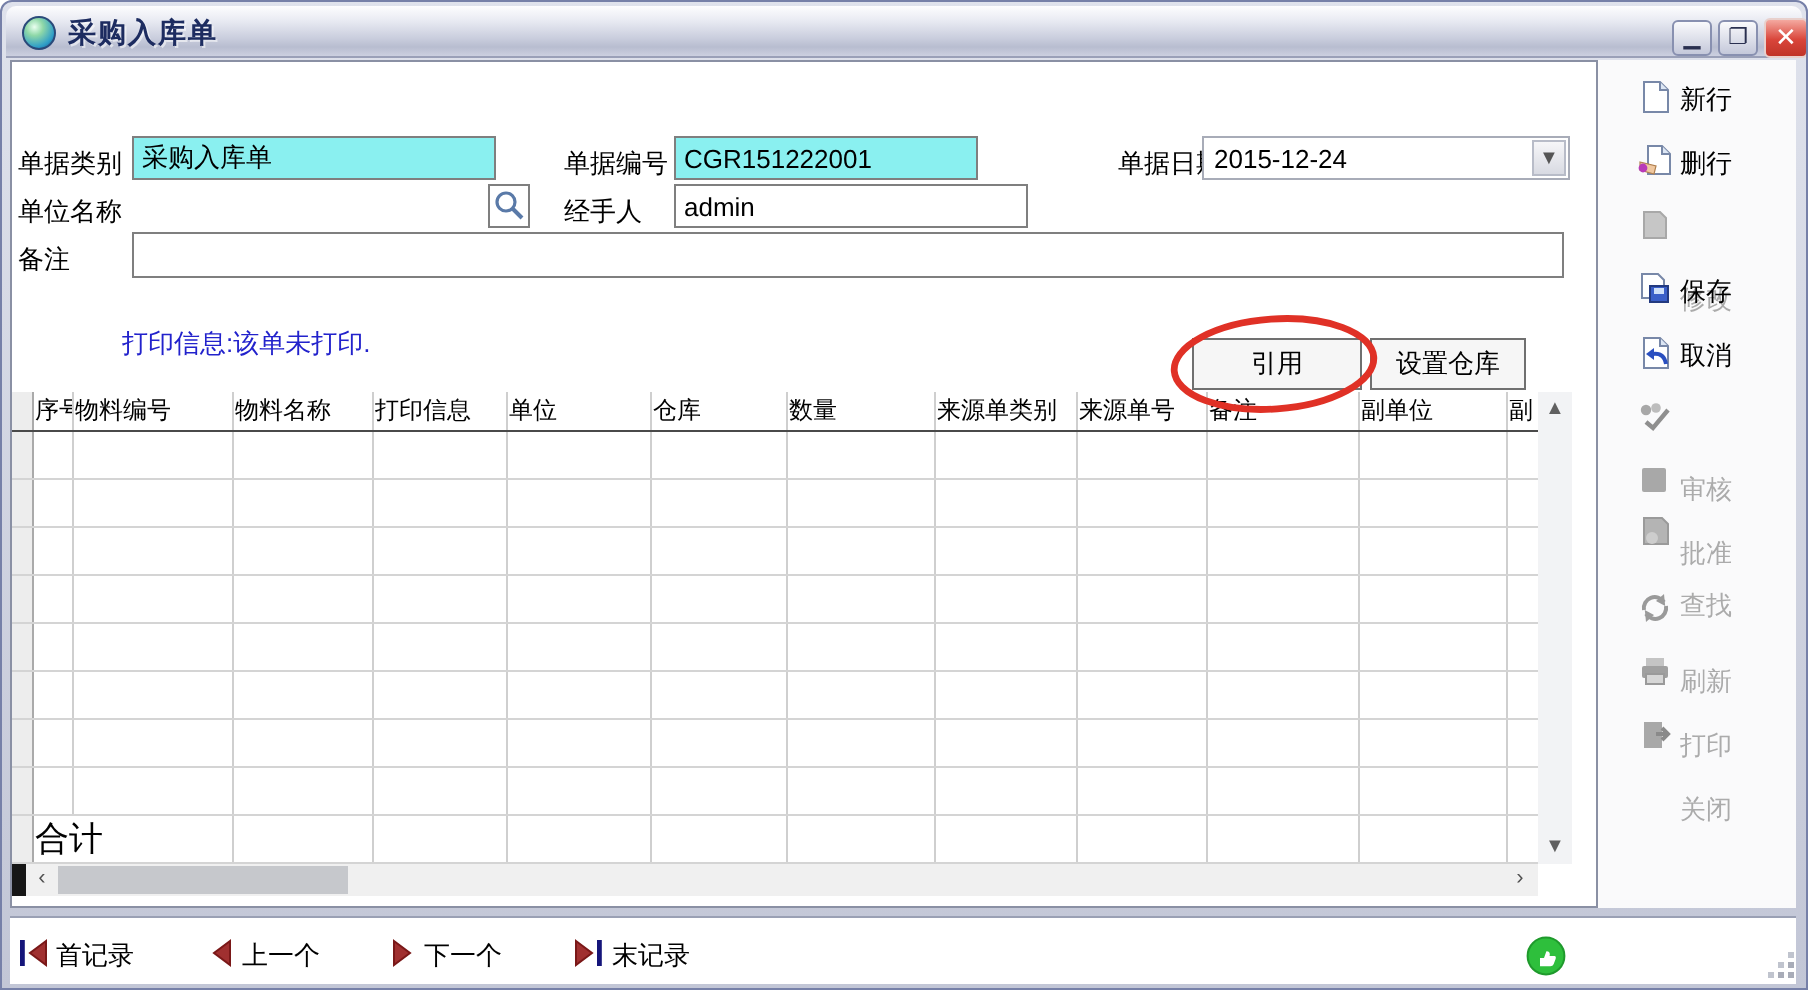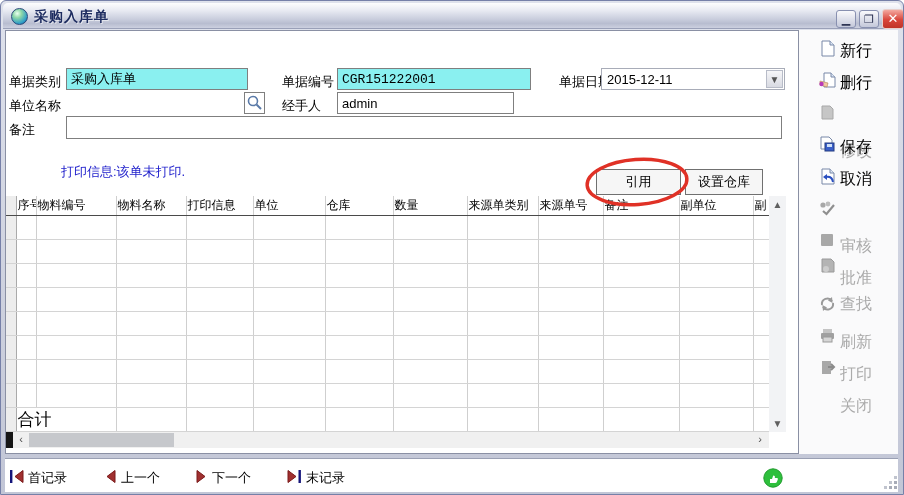"新行" .side-item .tx { font-size: 16px -> 13px }
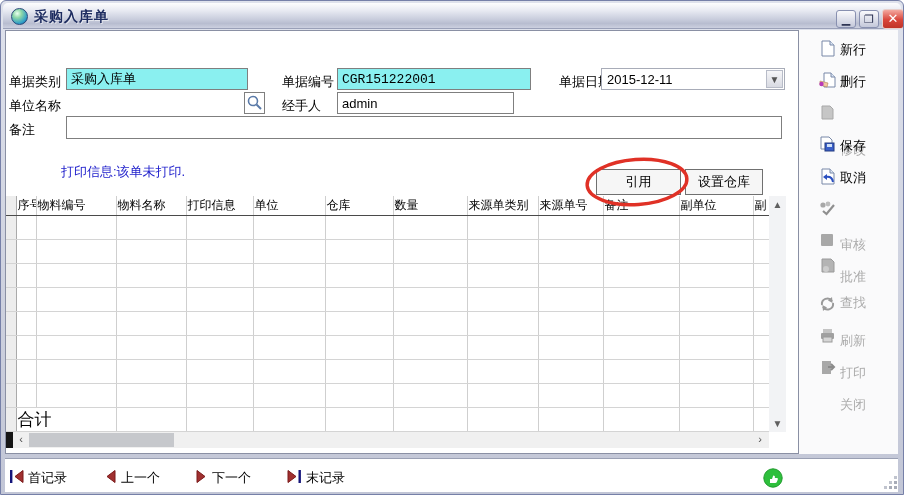"CGR151222001" input.fld { font-family: Liberation Mono, monospace -> none; width: 194px -> 152px }
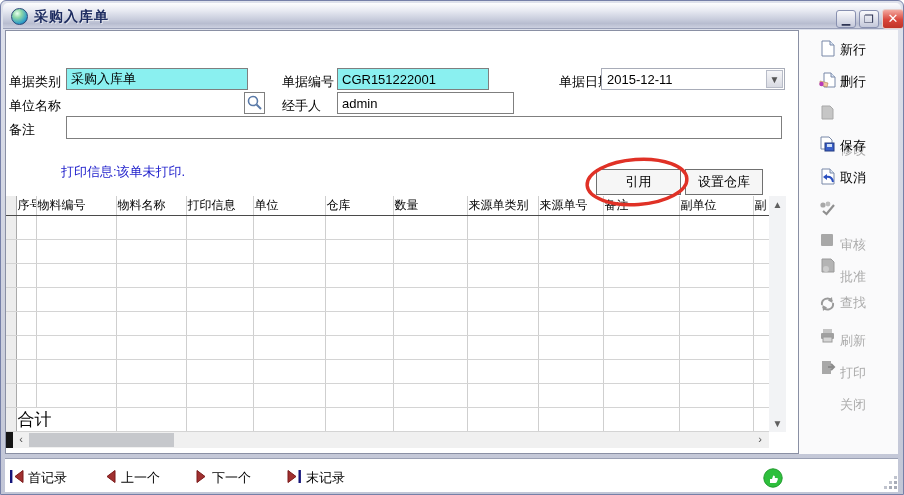"2015-12-11" span.val { text: 2015-12-11 -> 2015-12-24 }
